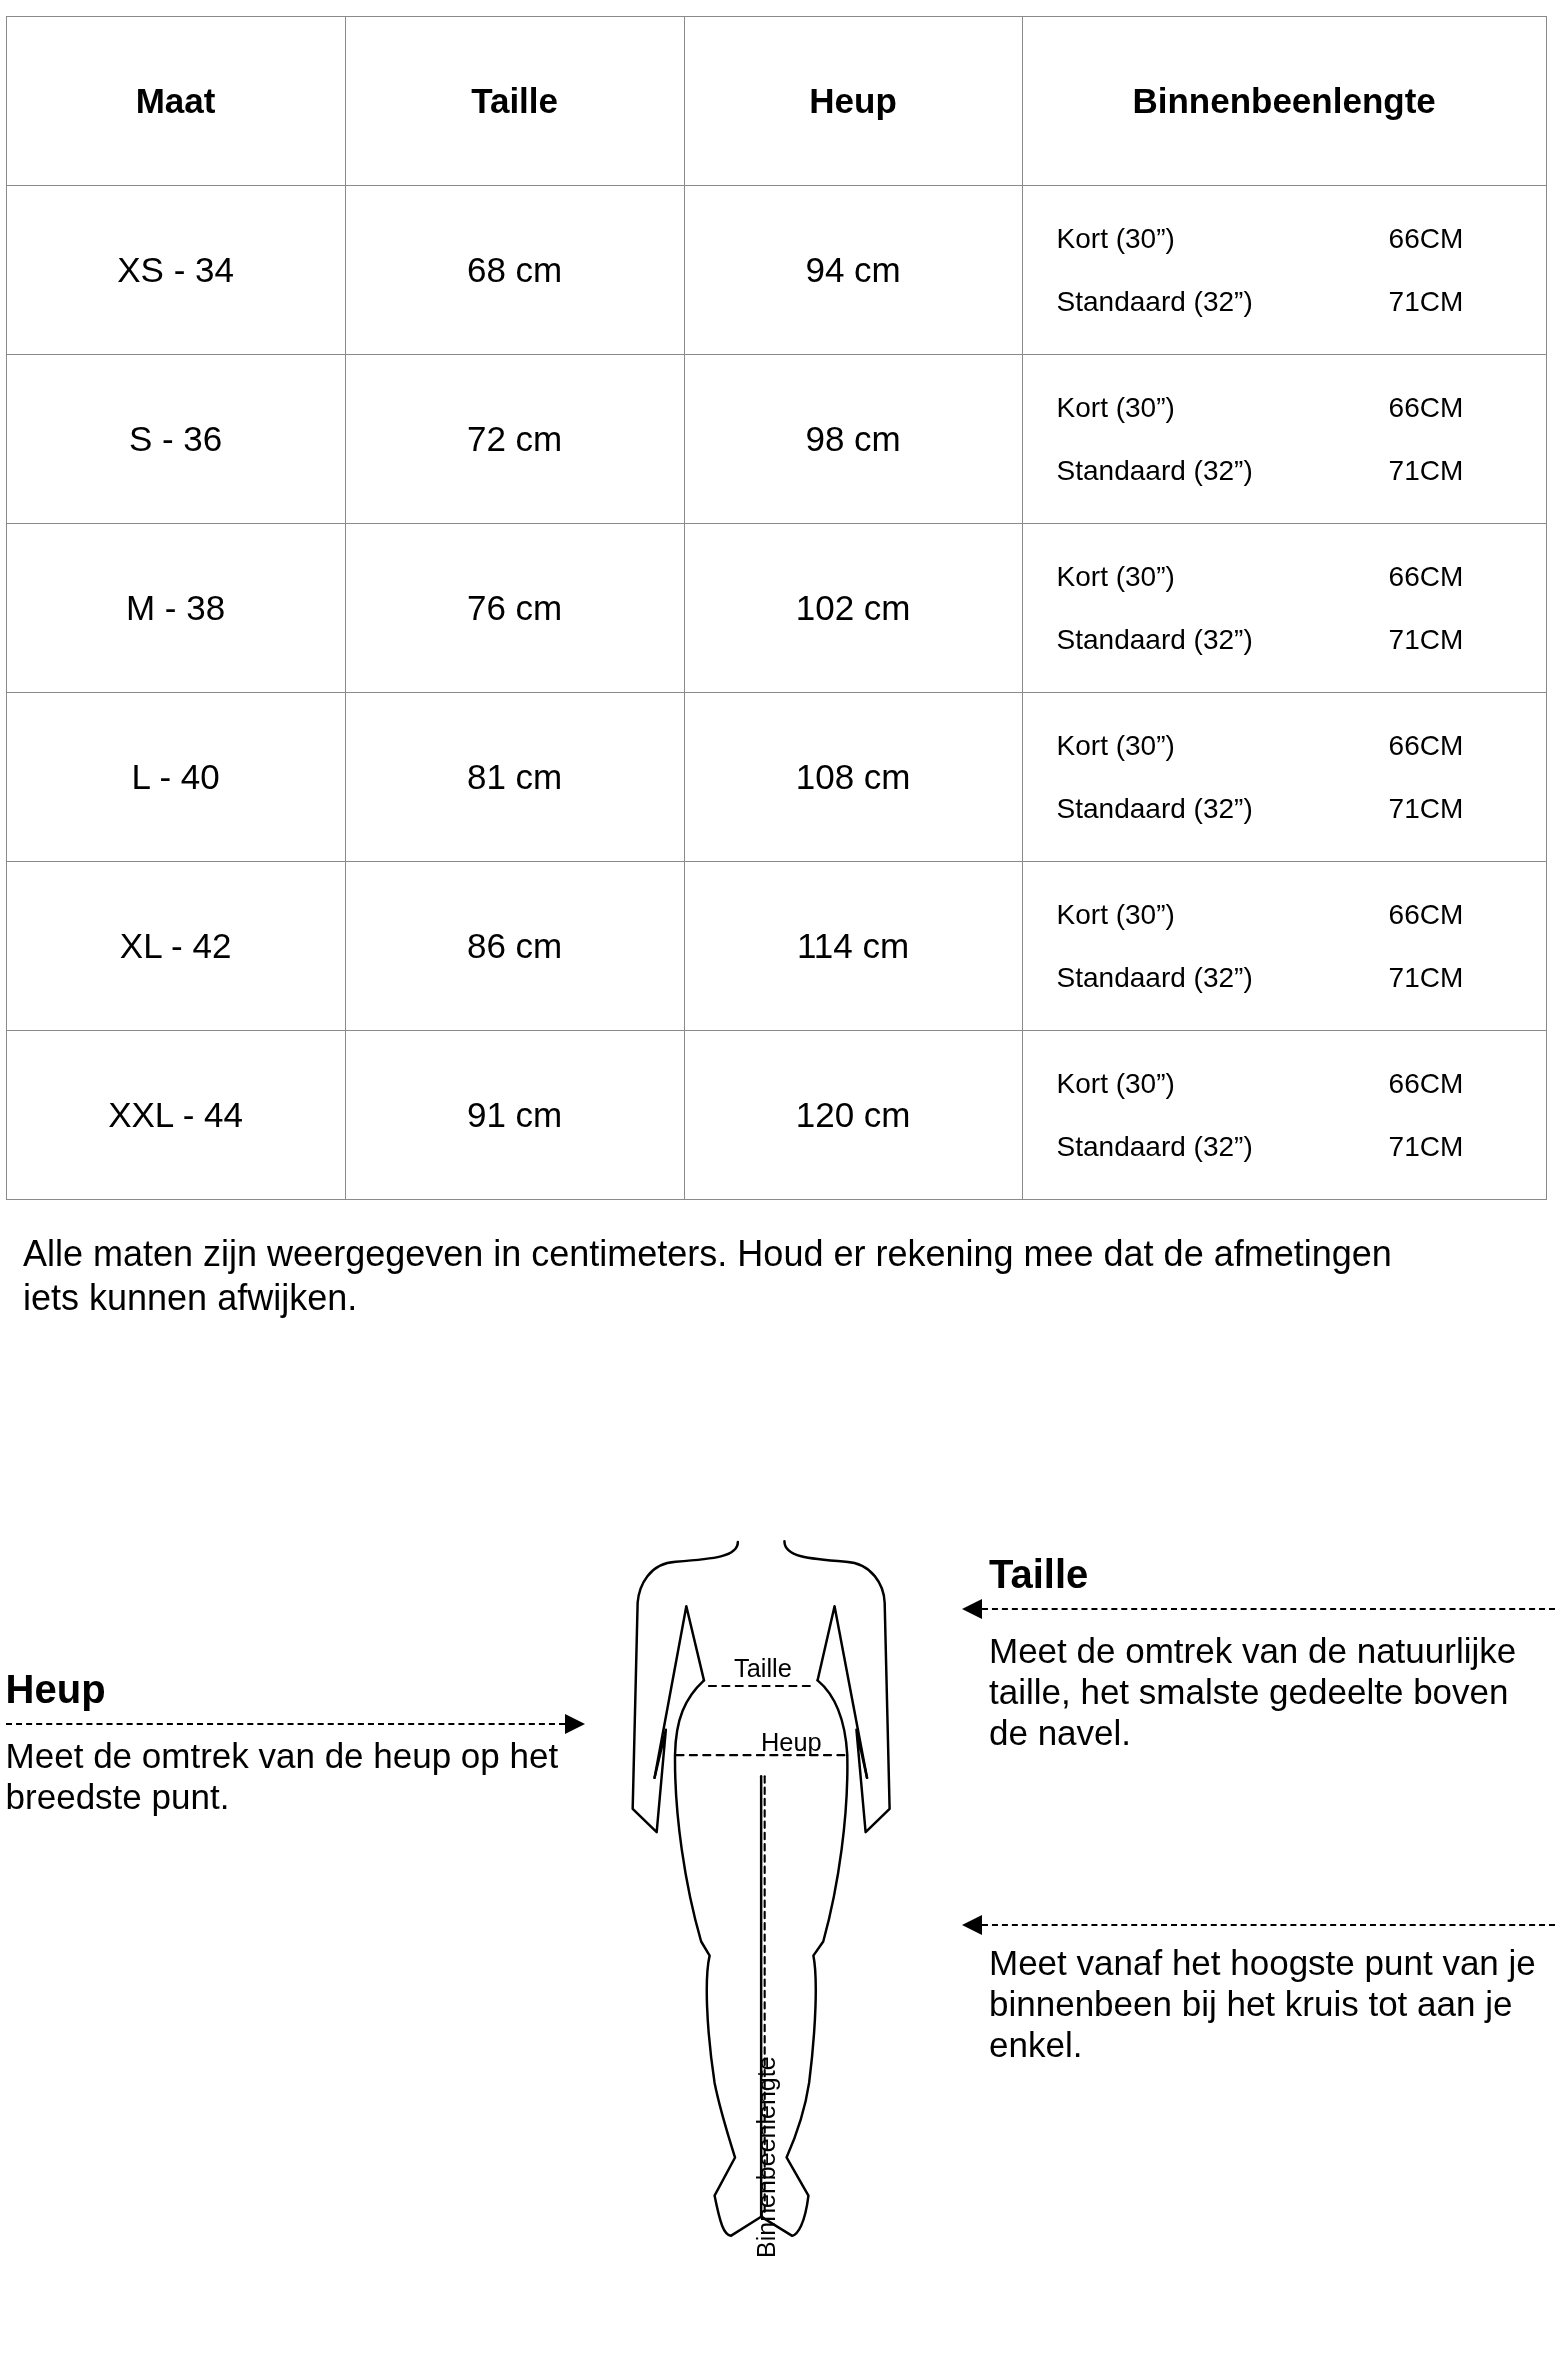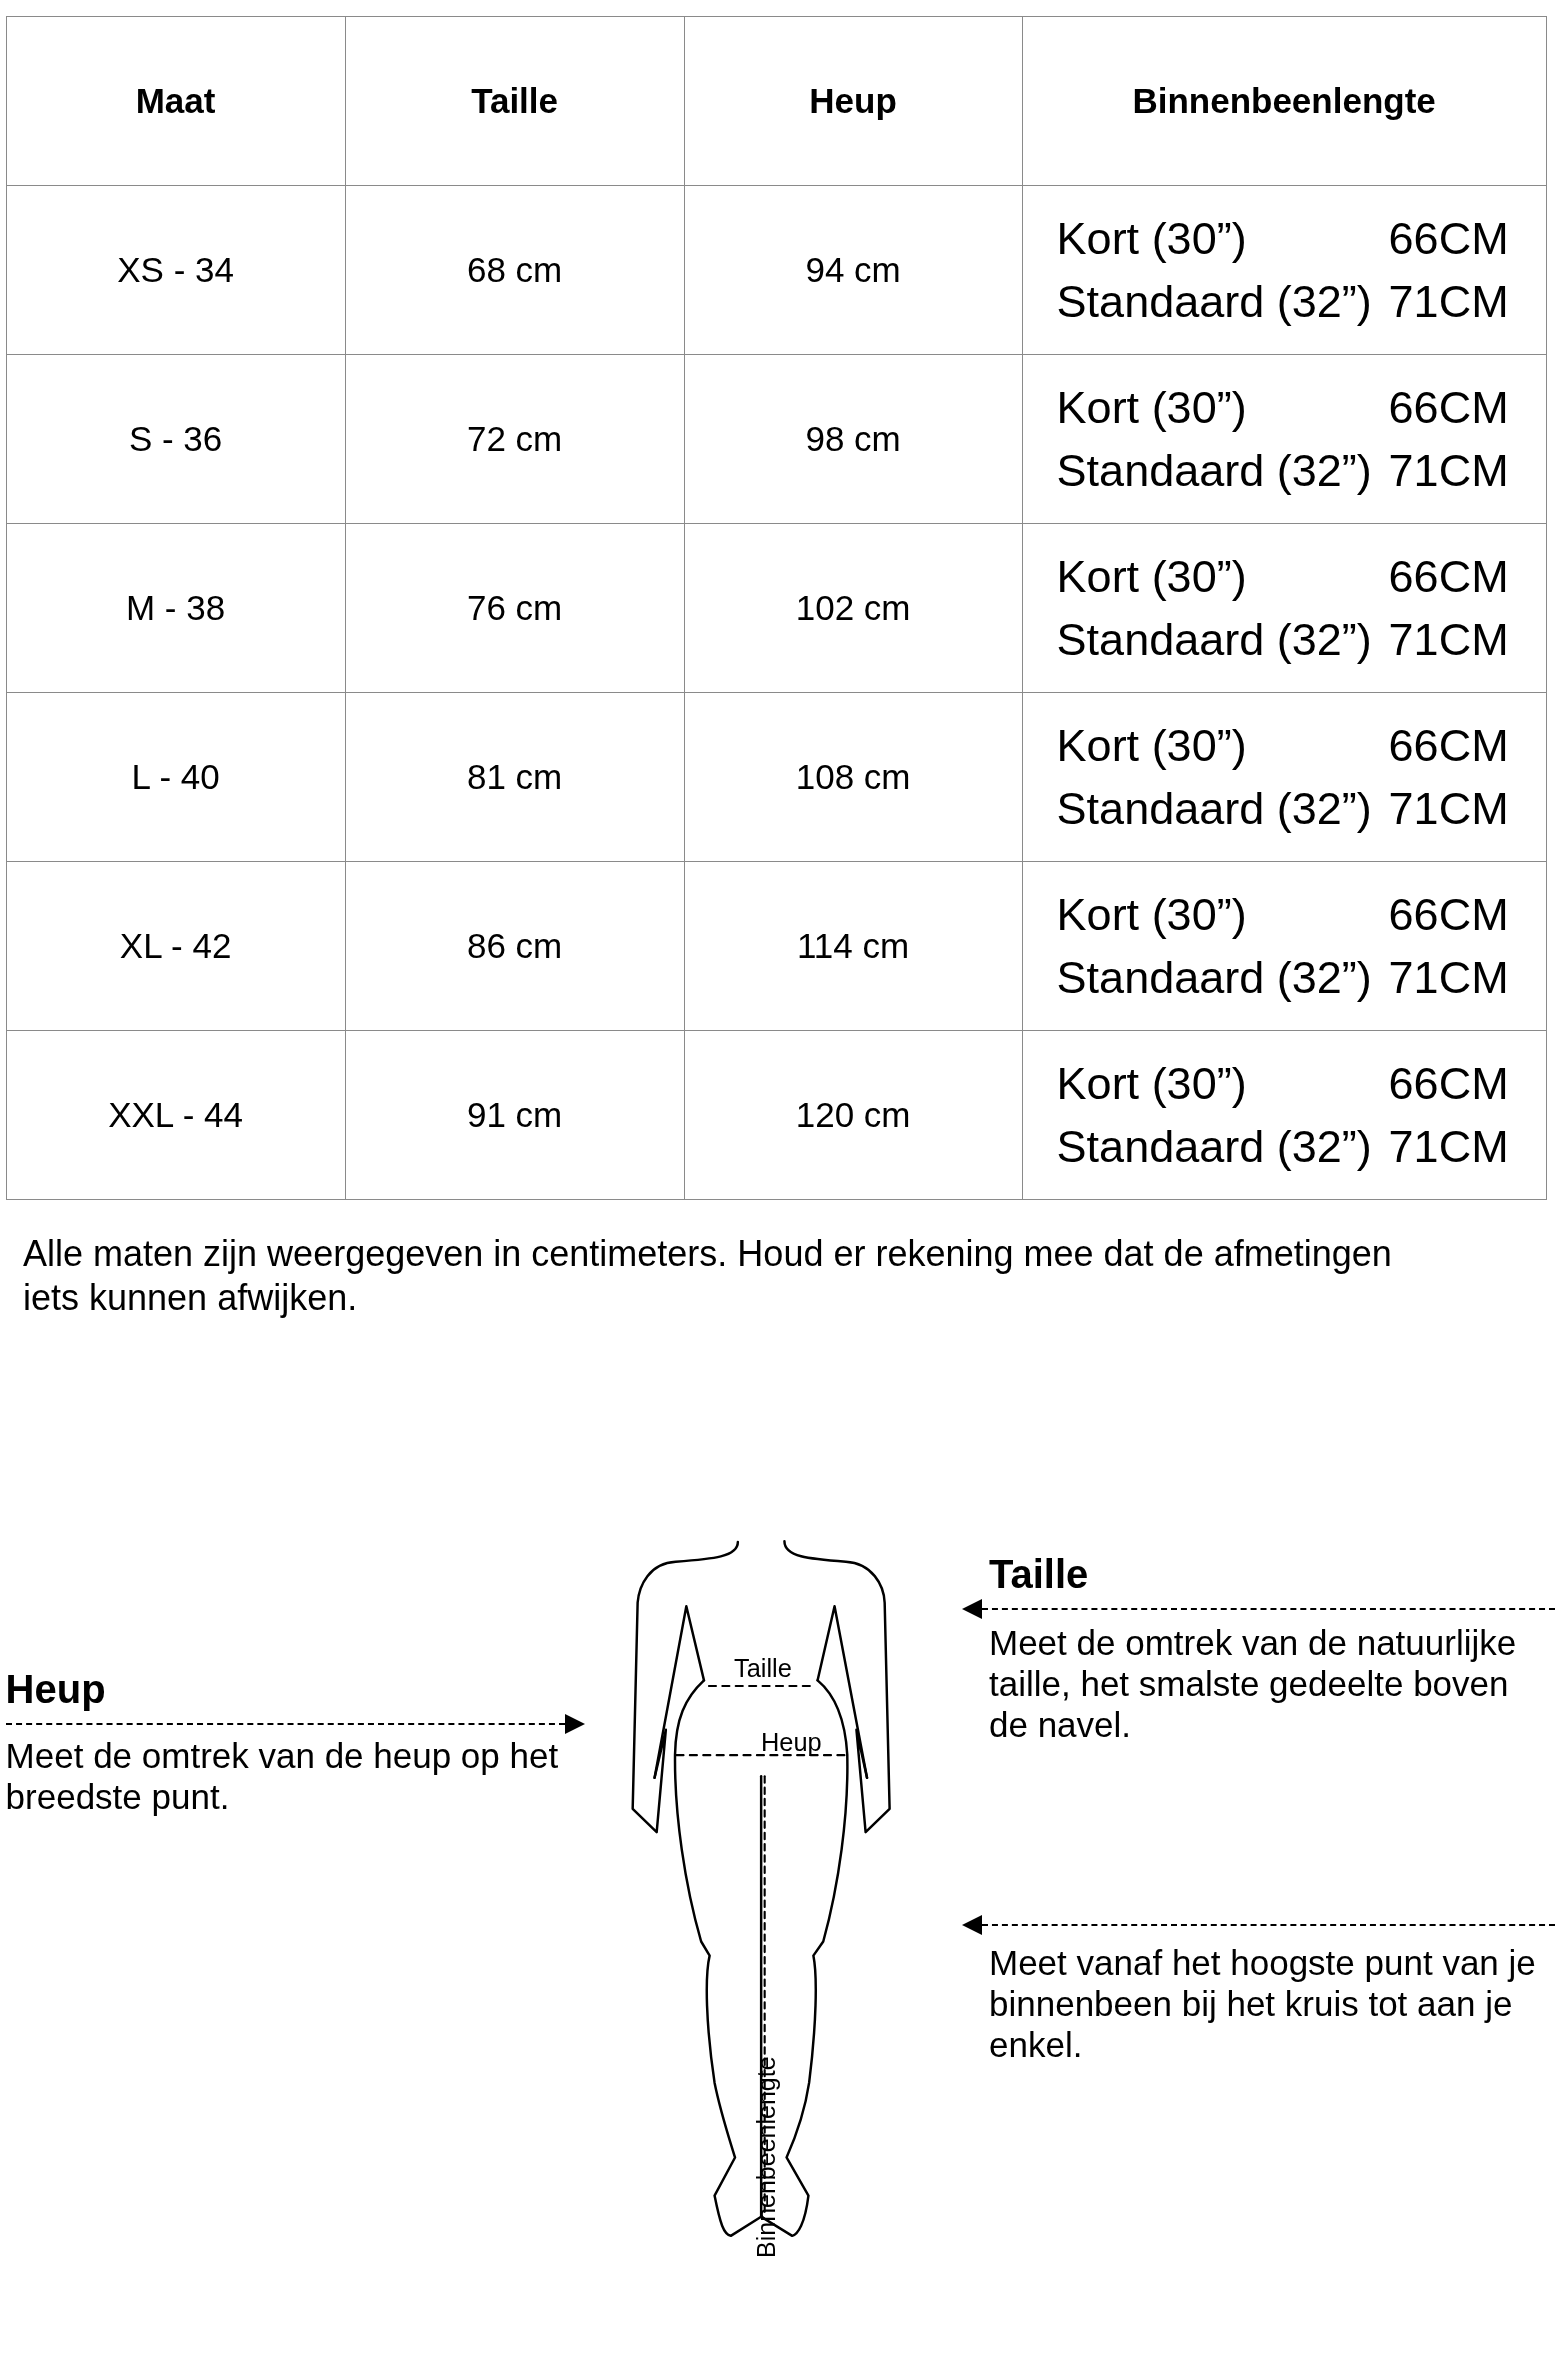"Kort (30”)" .inseam-grid { font-size: 45px -> 28px }
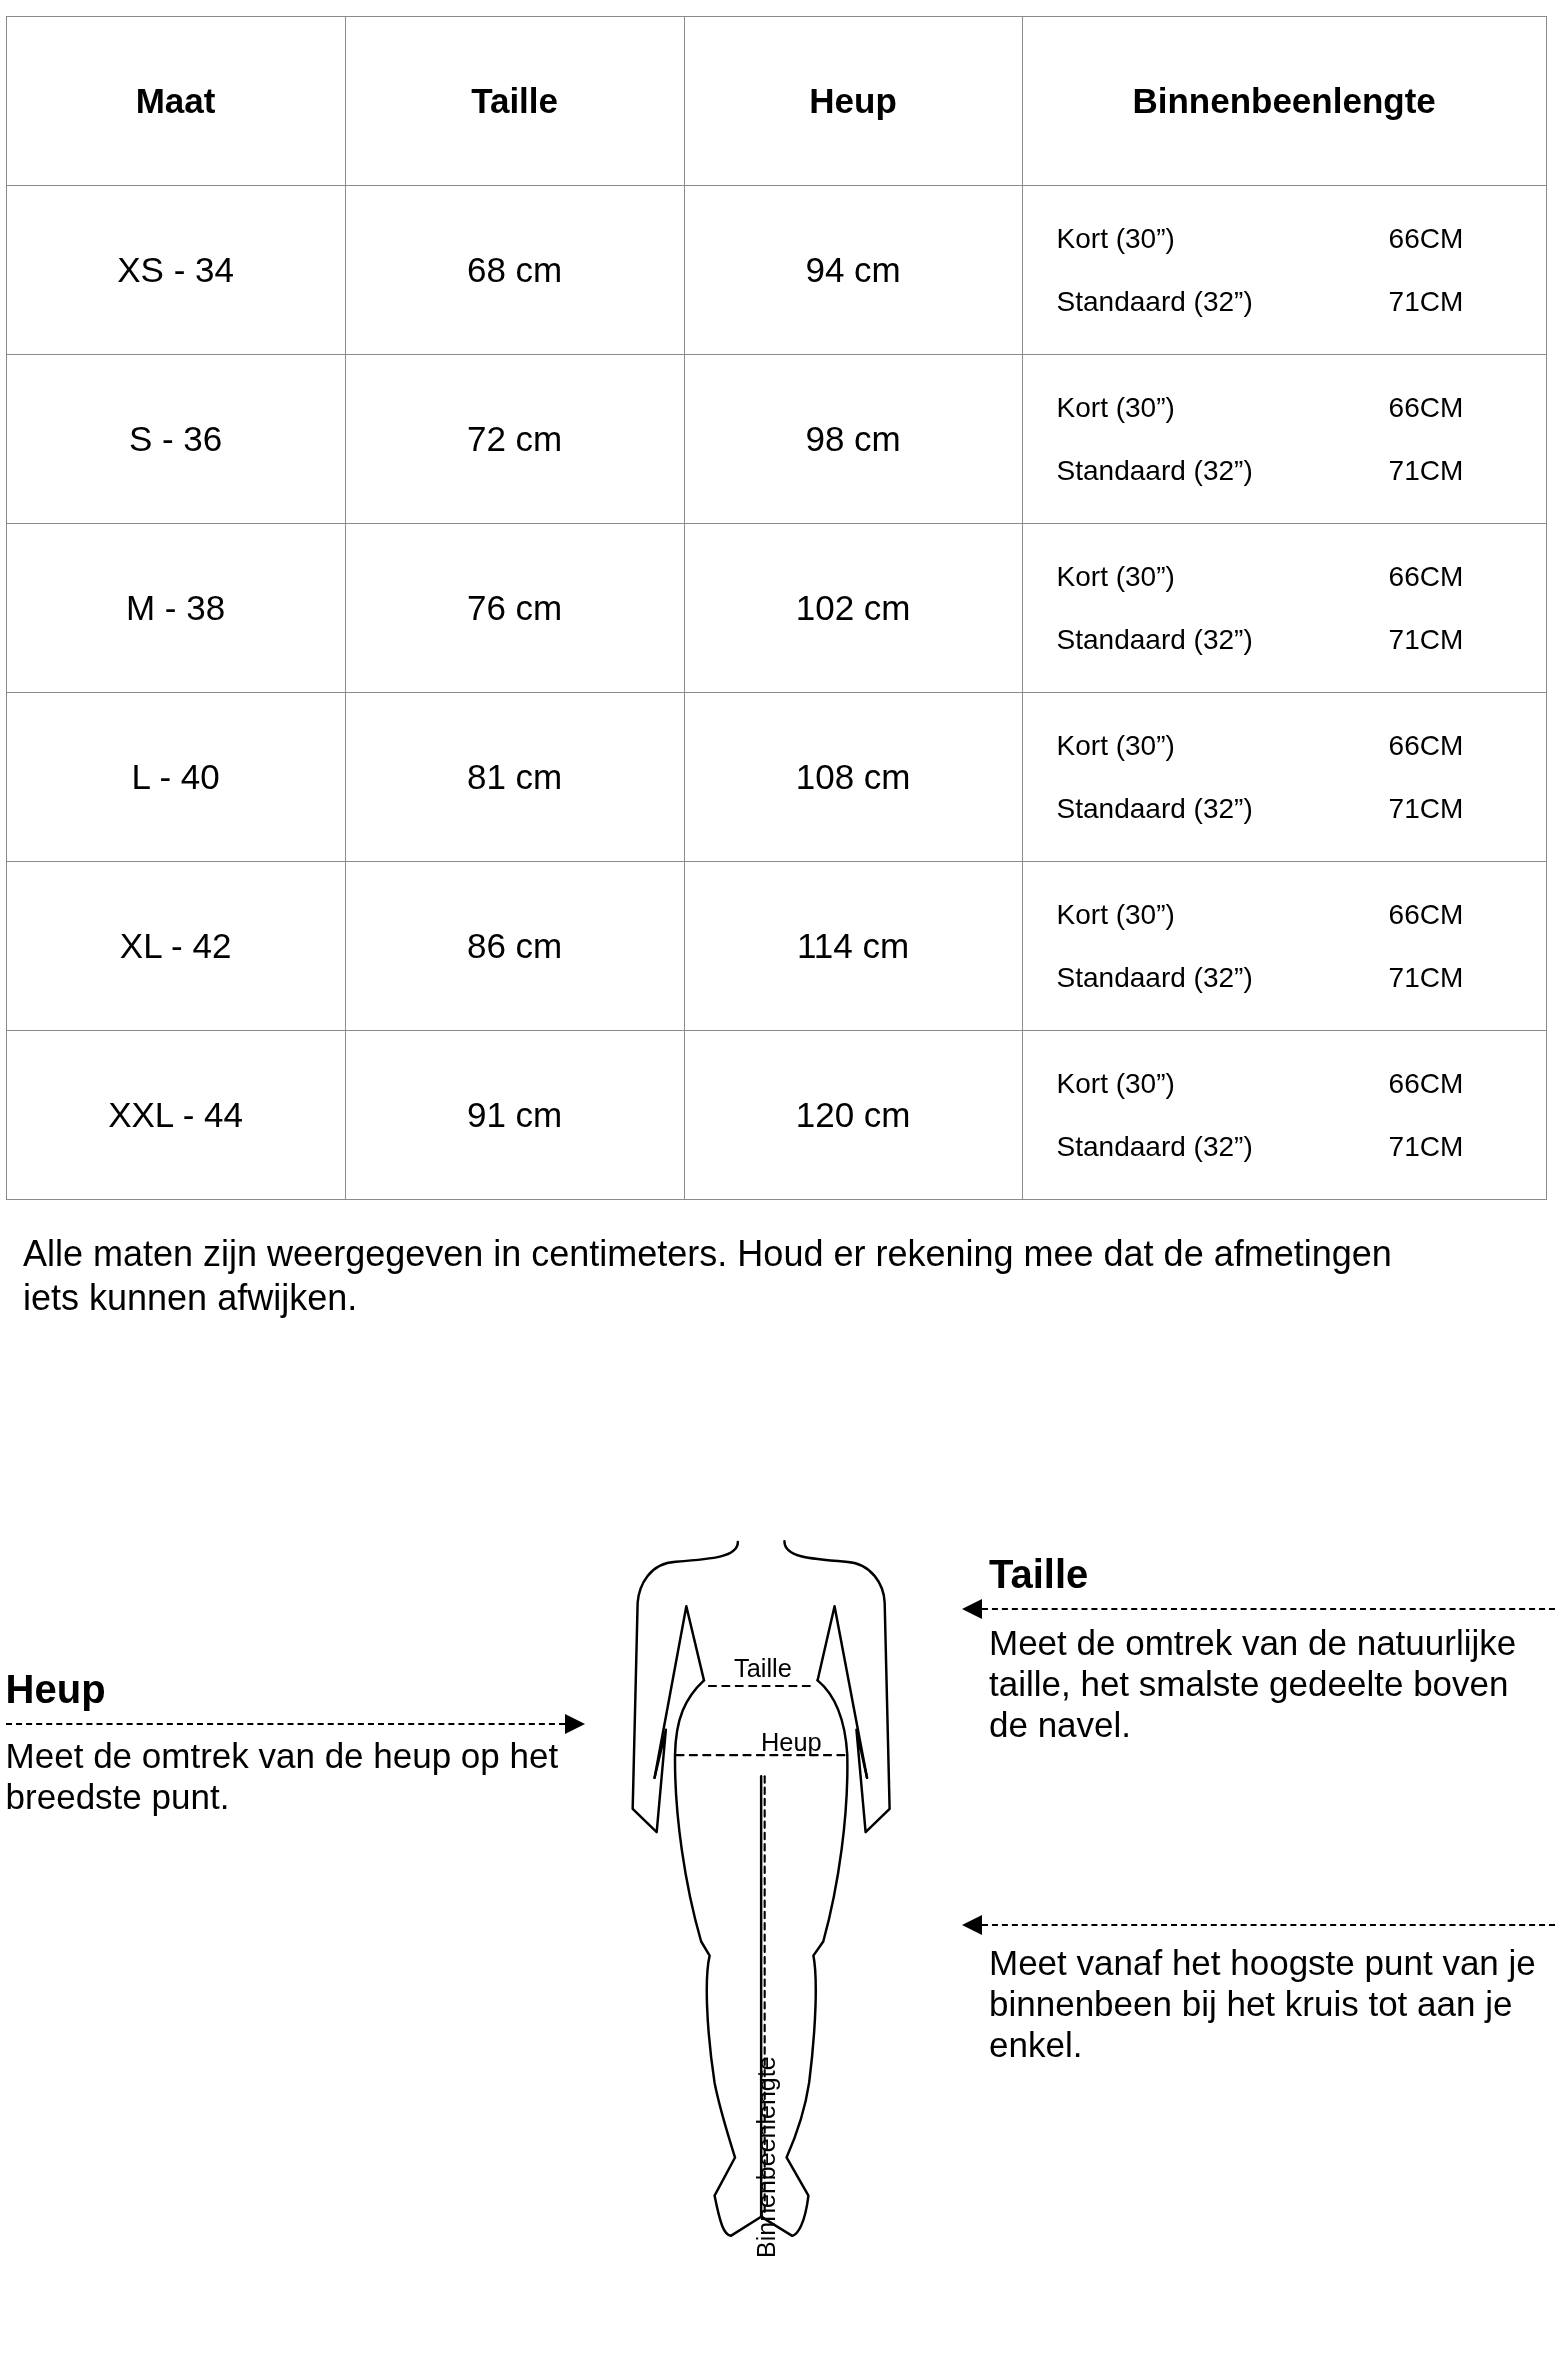"Meet de omtrek van de natuurlijke" p { margin-top: 2px -> 10px }
